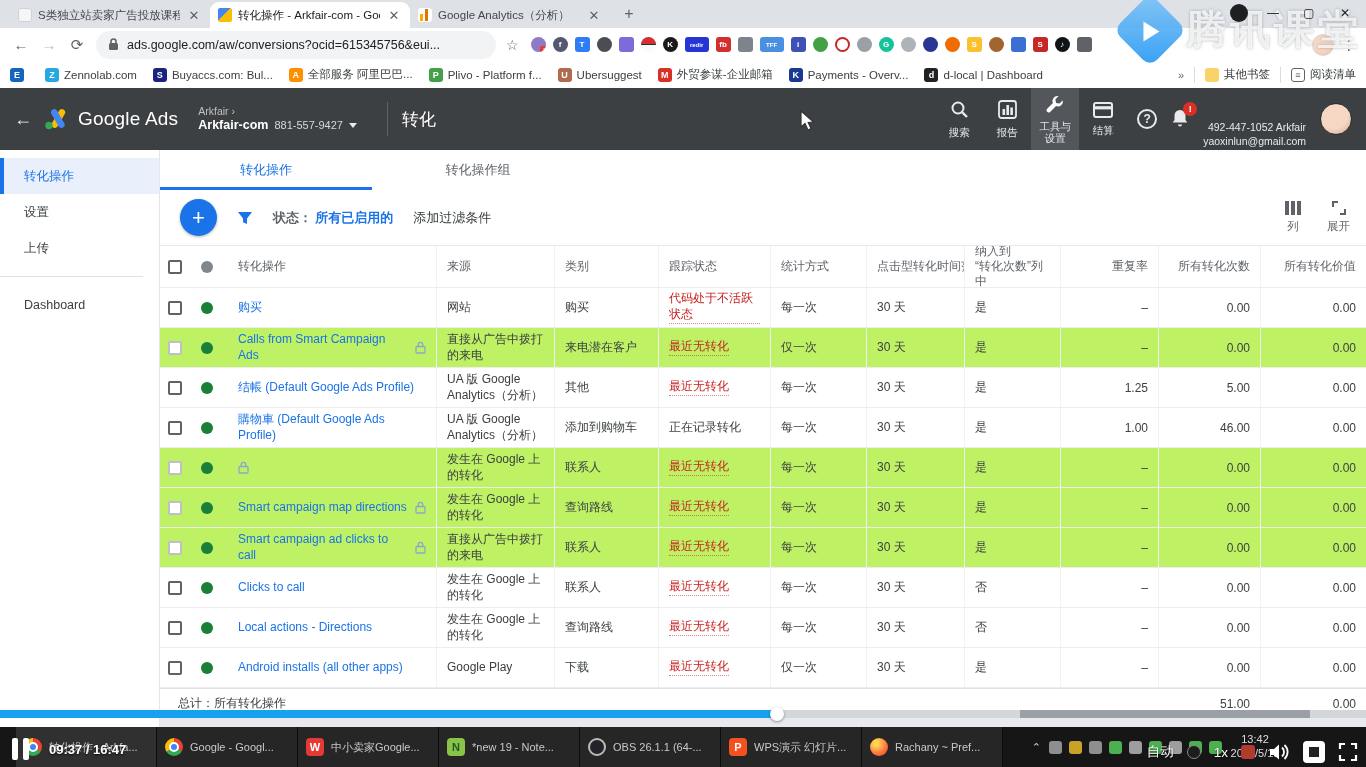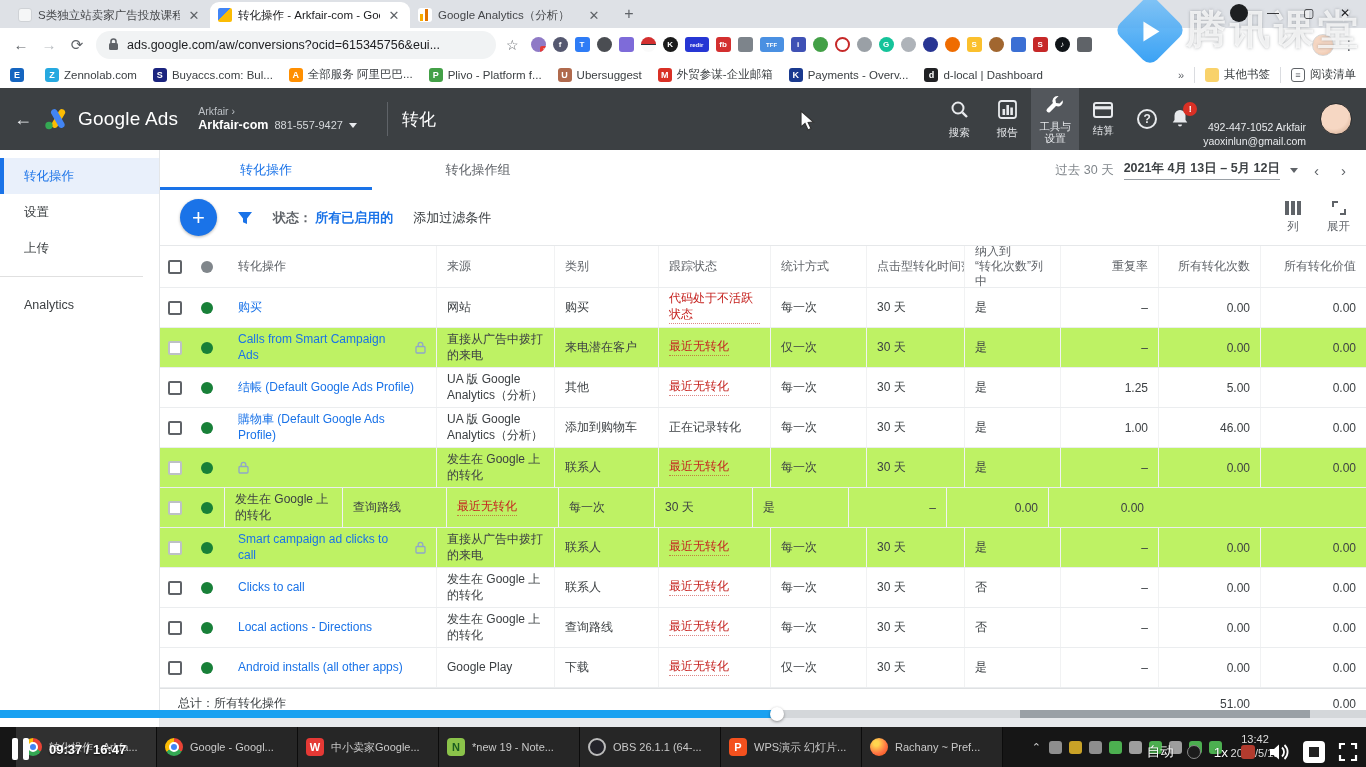"过去 30 天" div.daterange { html: <div> <span>过去 30 天</span> <span>2021年 4月 13日 – 5月 12日</span> <span></span> <span>‹</span> <span>›</span> </div> -> none }
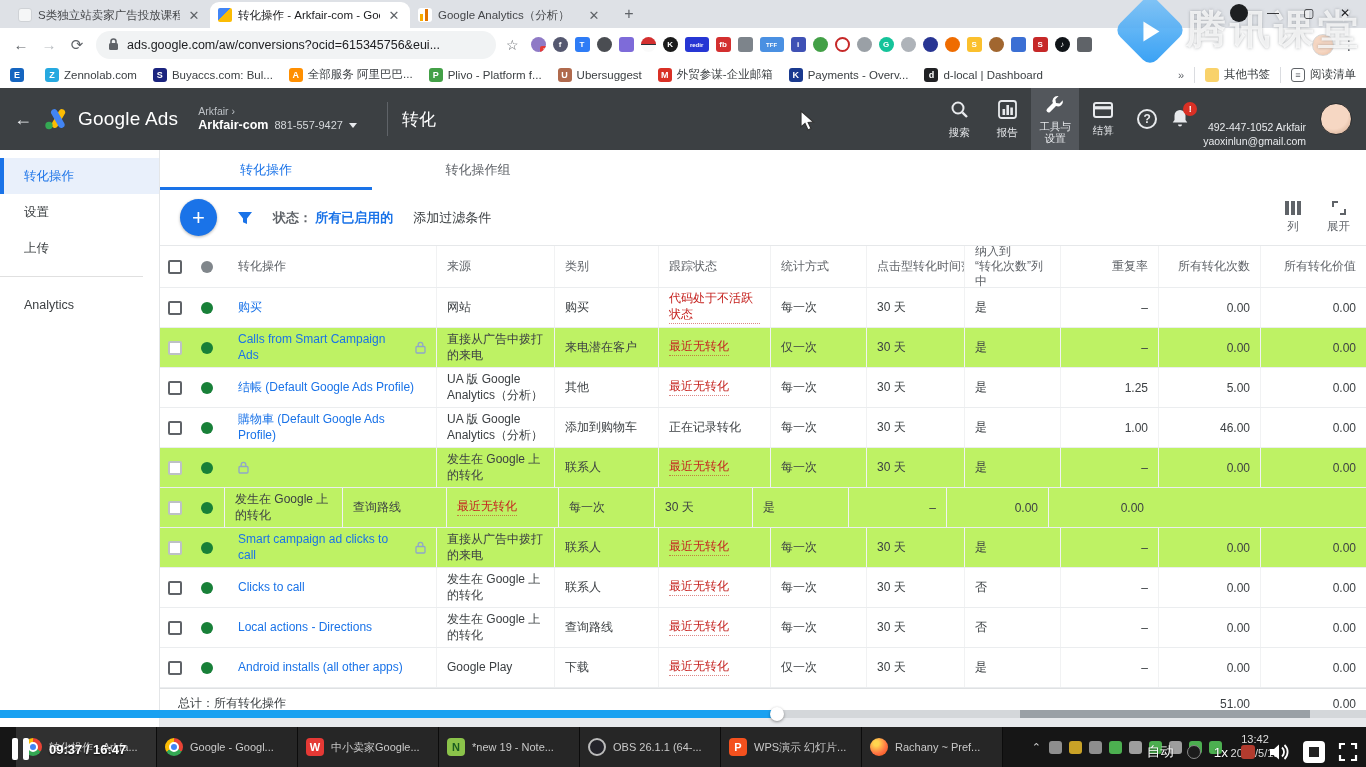"Analytics" span { text: Analytics -> Dashboard }
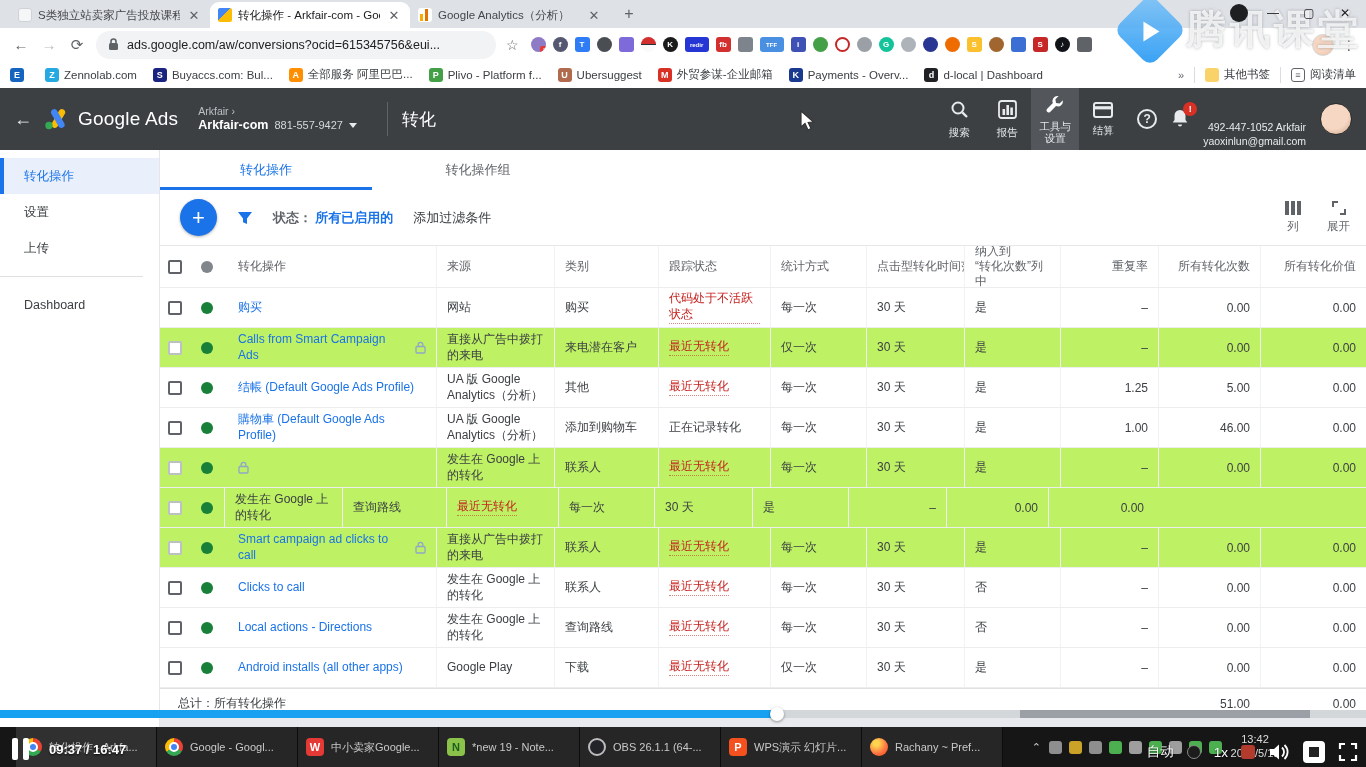"Smart campaign map directions" div.tcell { html: none -> <div> <span> <span>Smart campaign map directions</span> <svg> <rect></rect> <path></path> </svg> </span> </div> }
